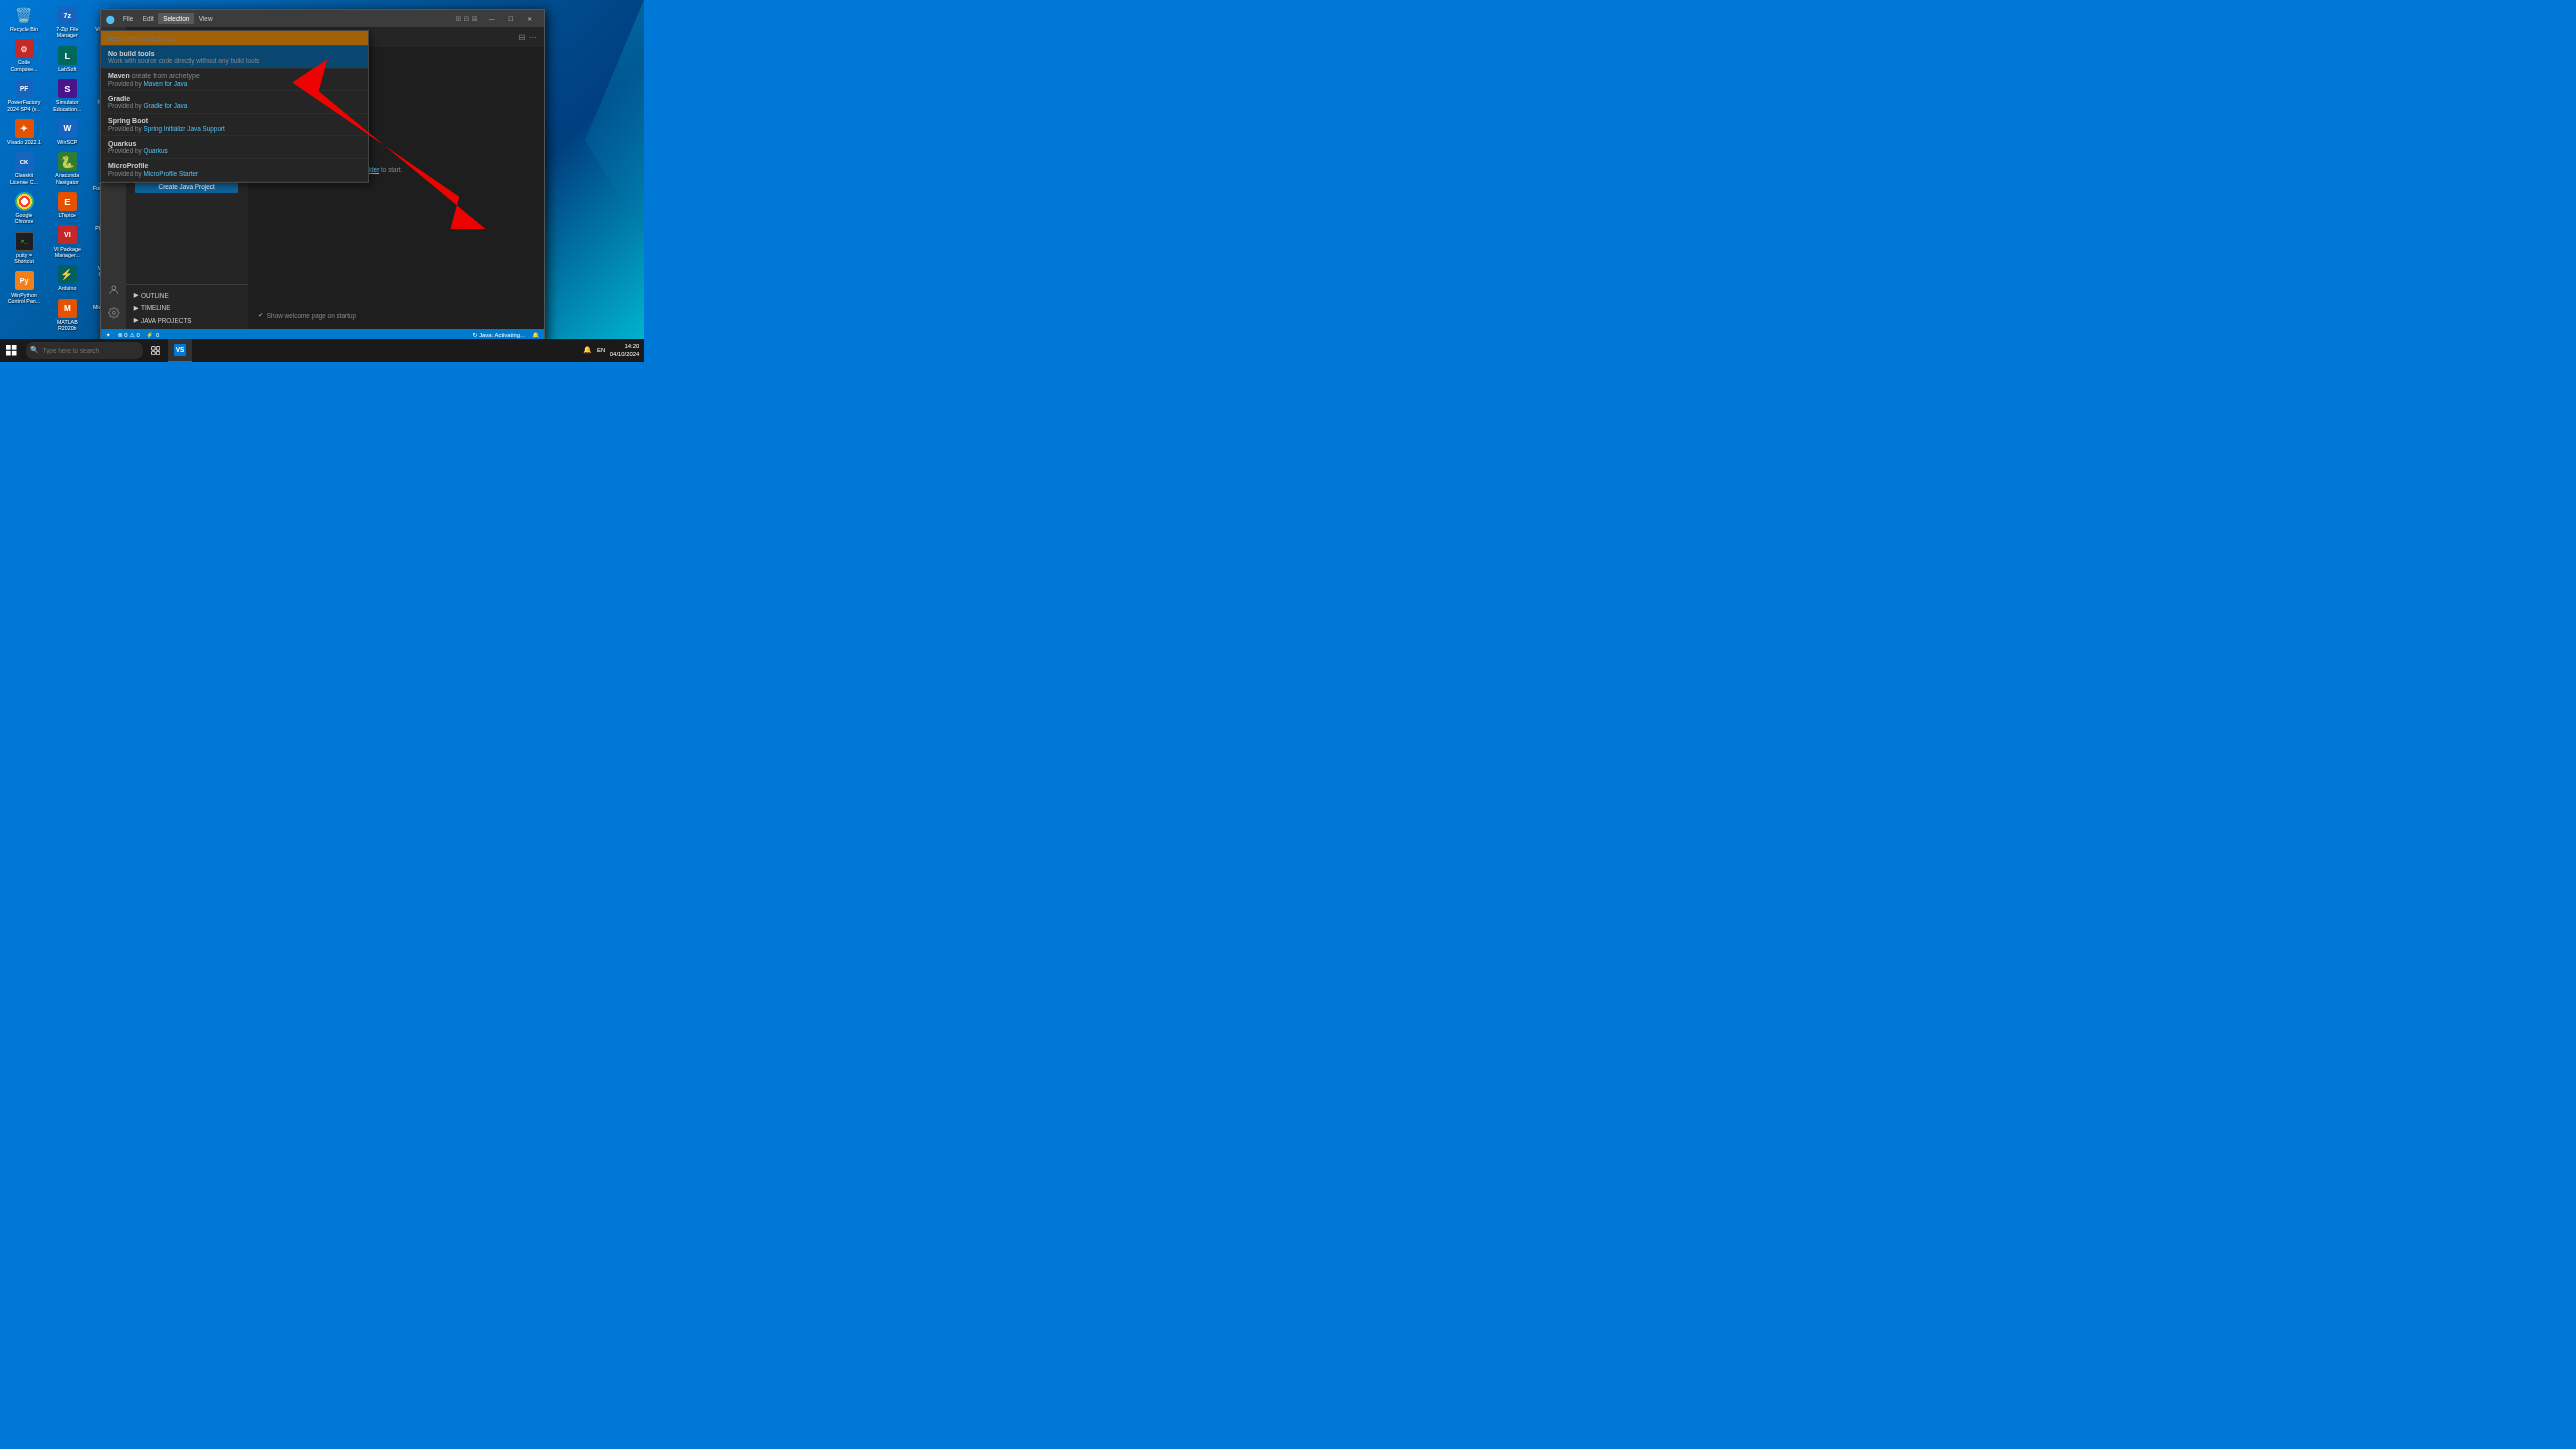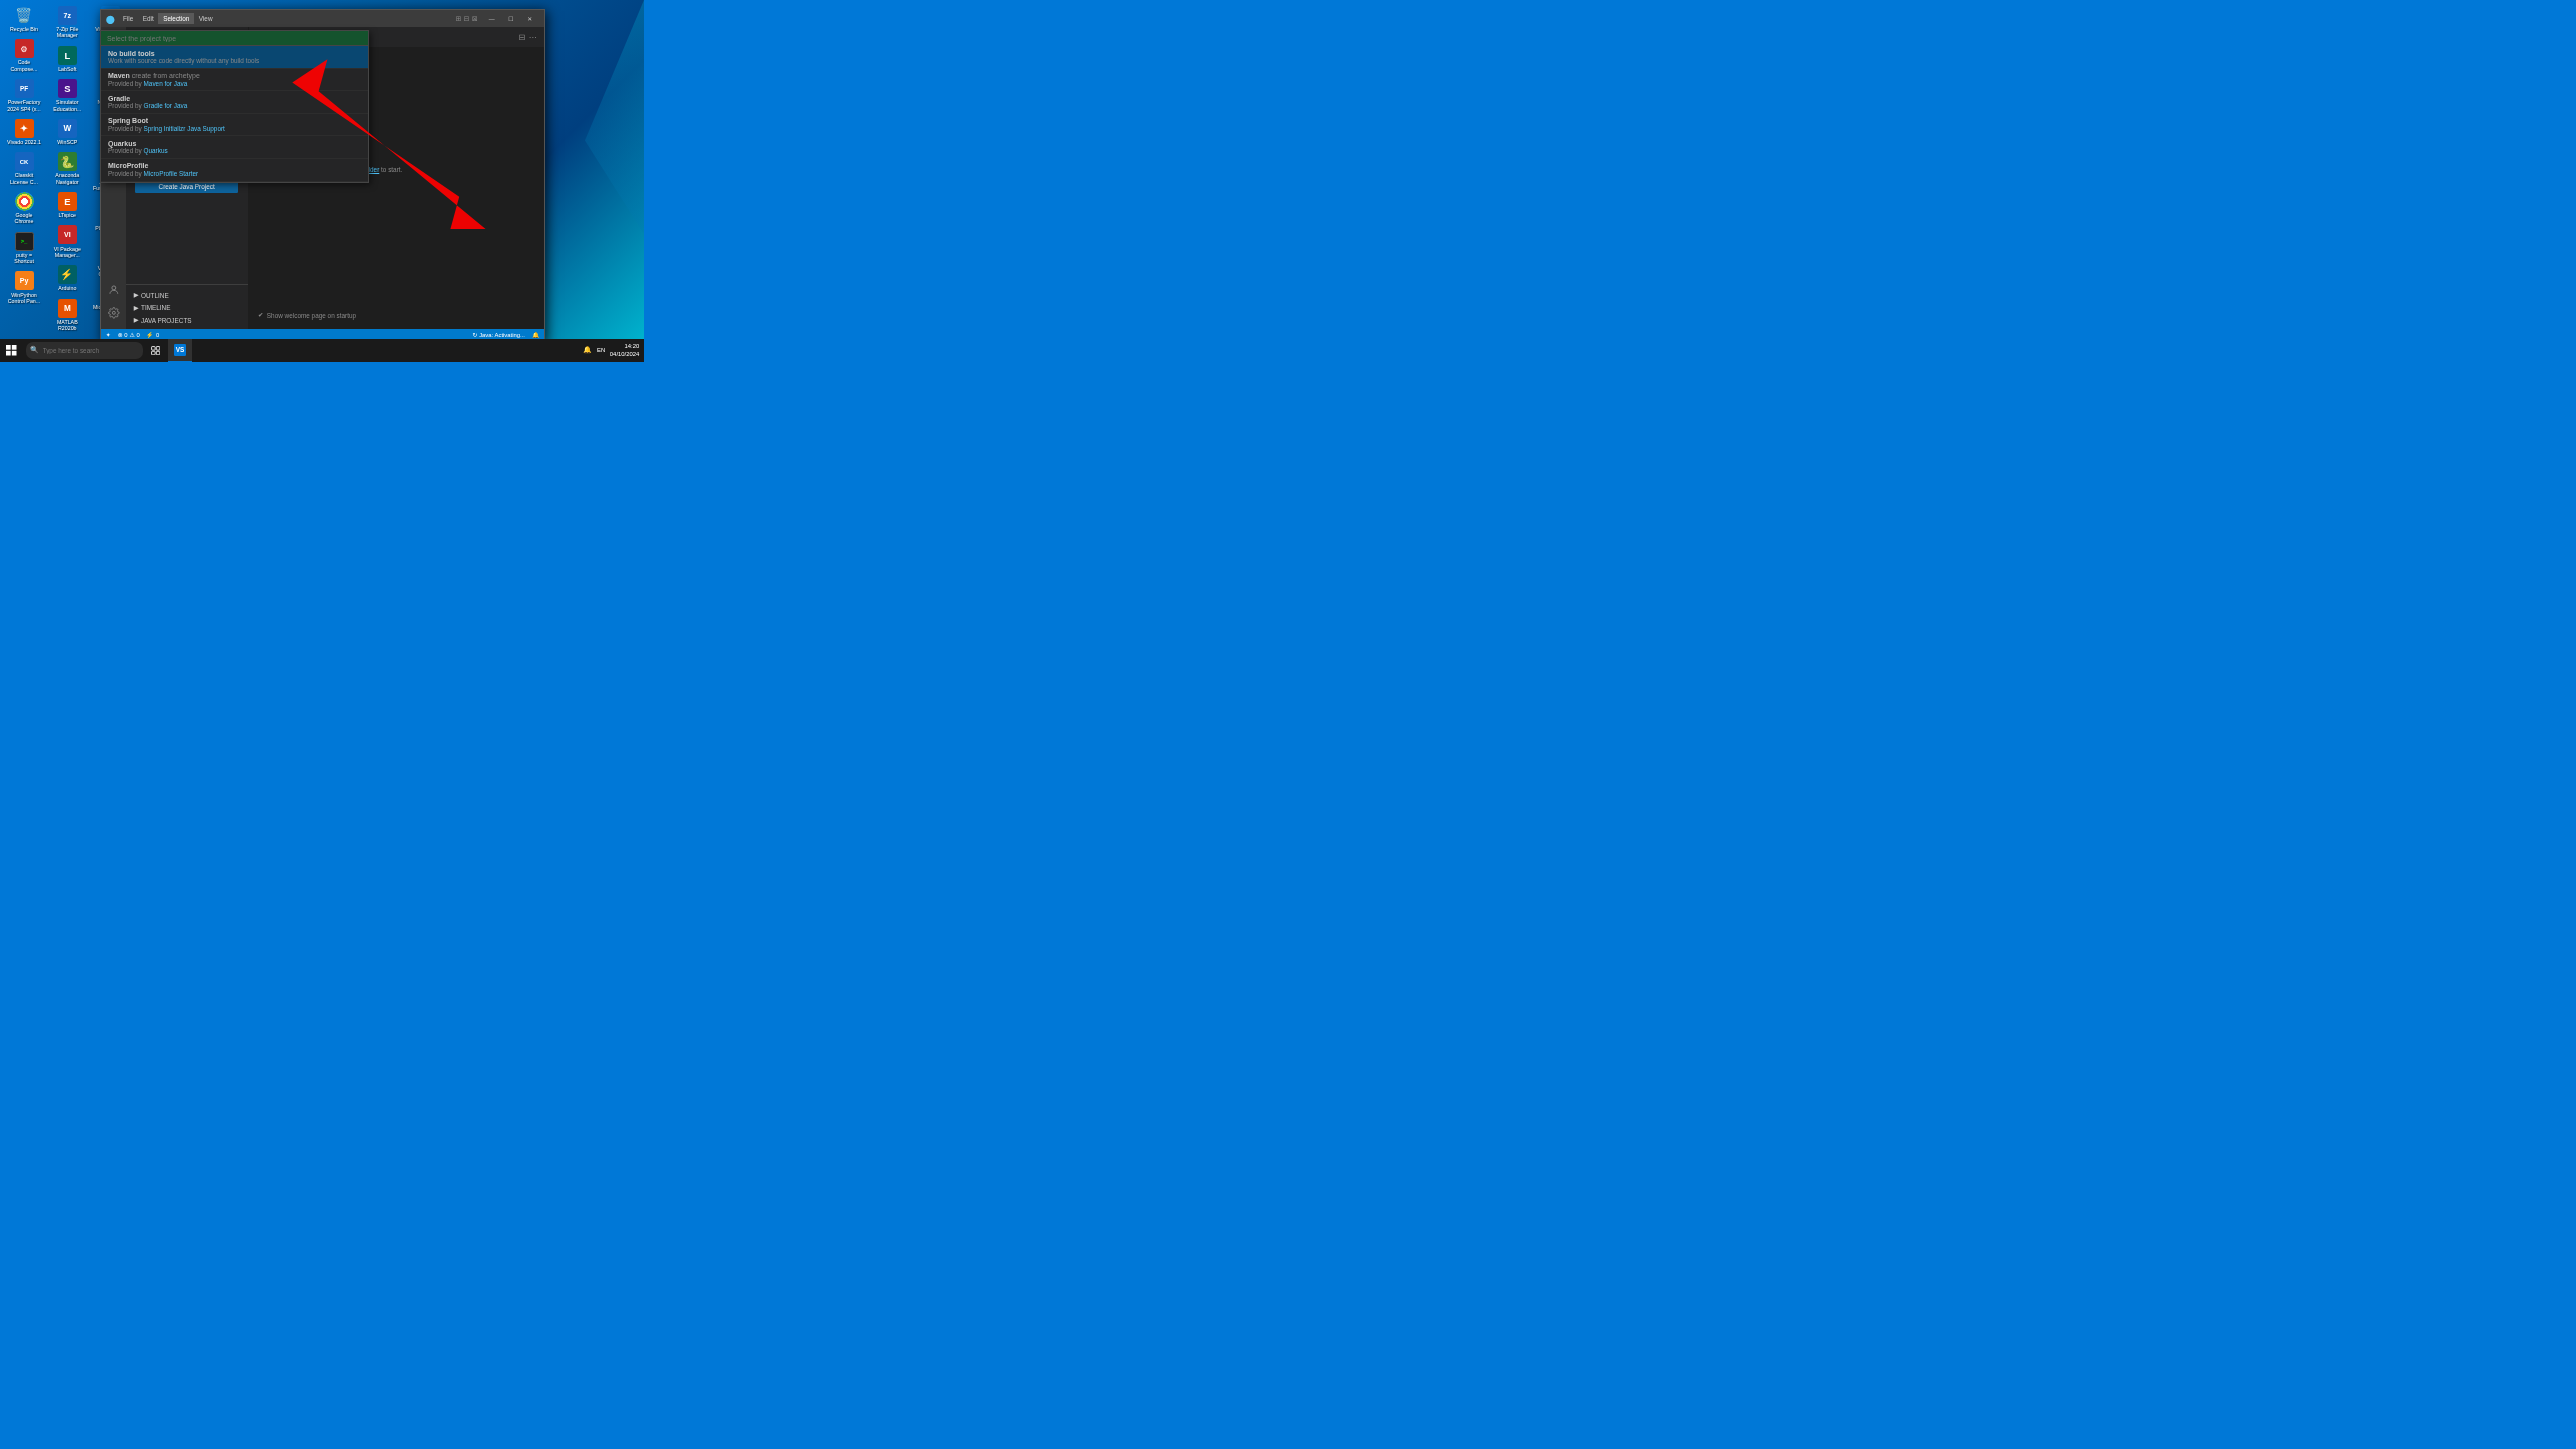"Select the project type" .dropdown-search { background: #14532d -> #a16207 }
